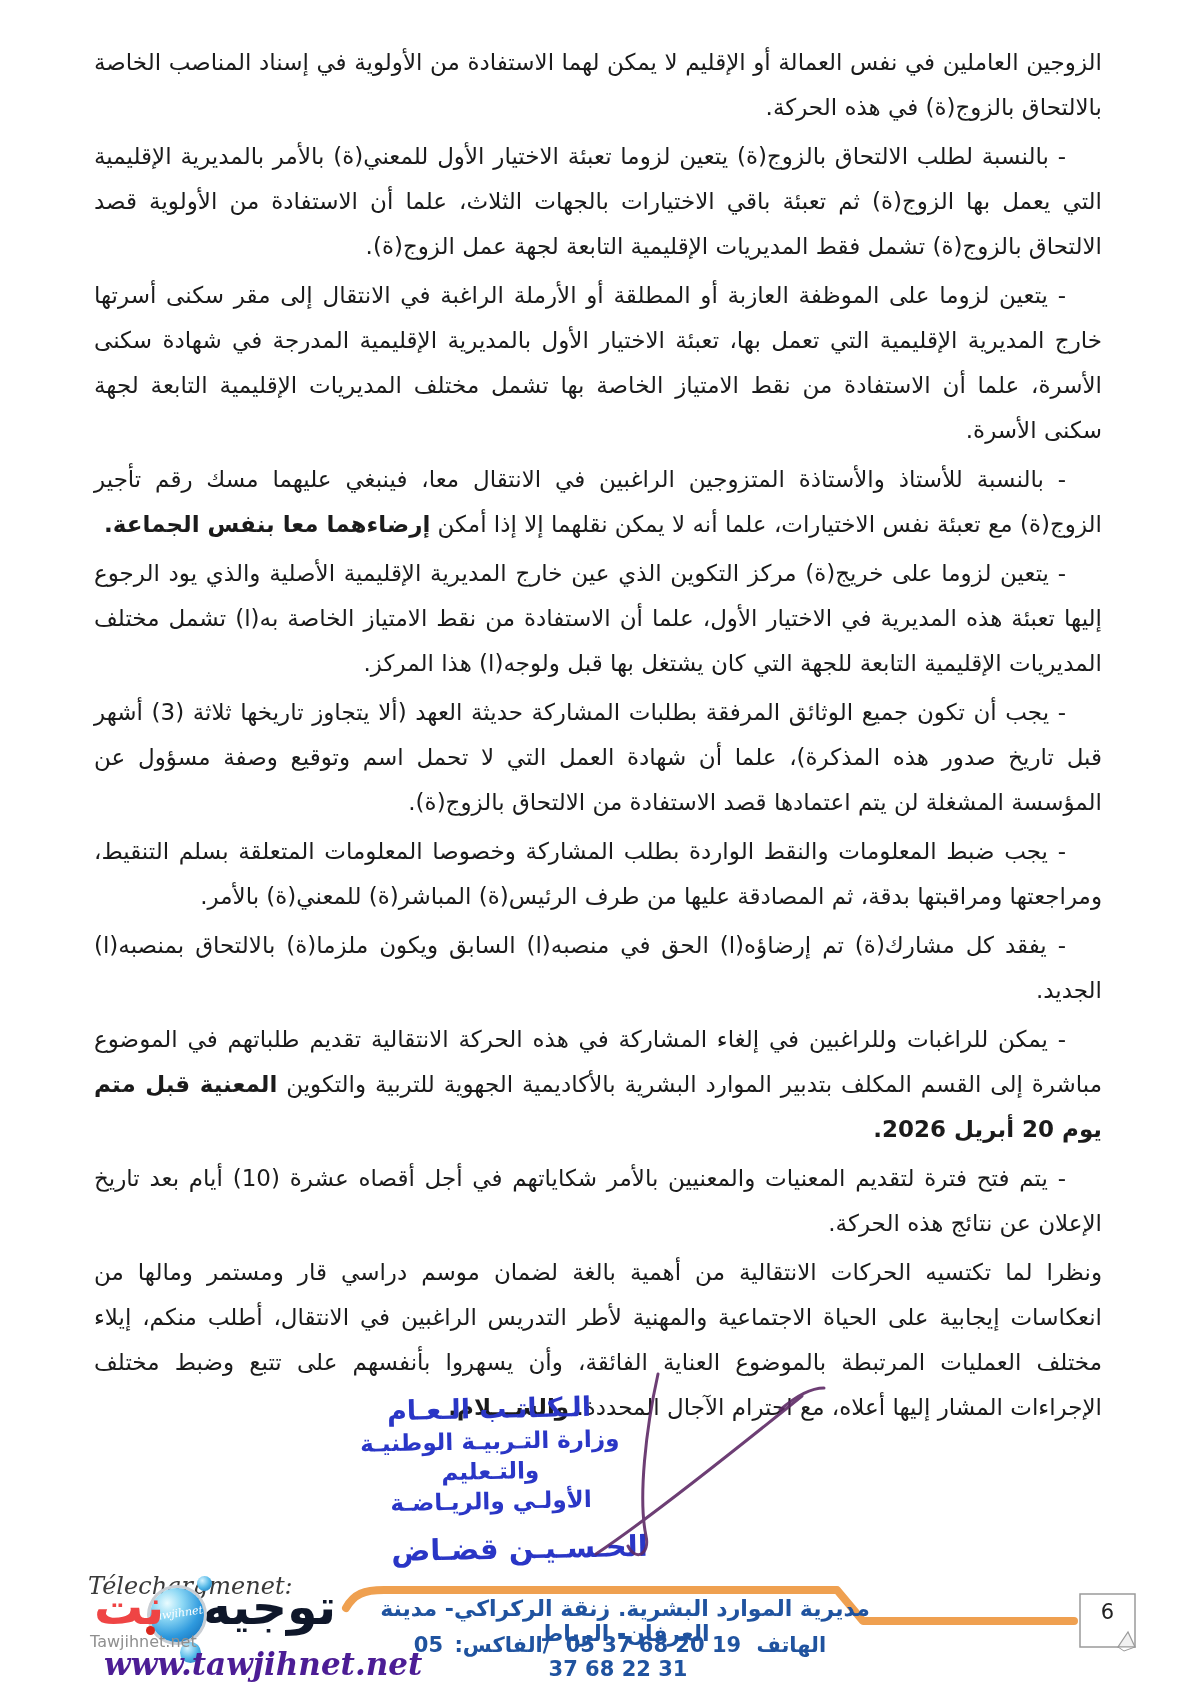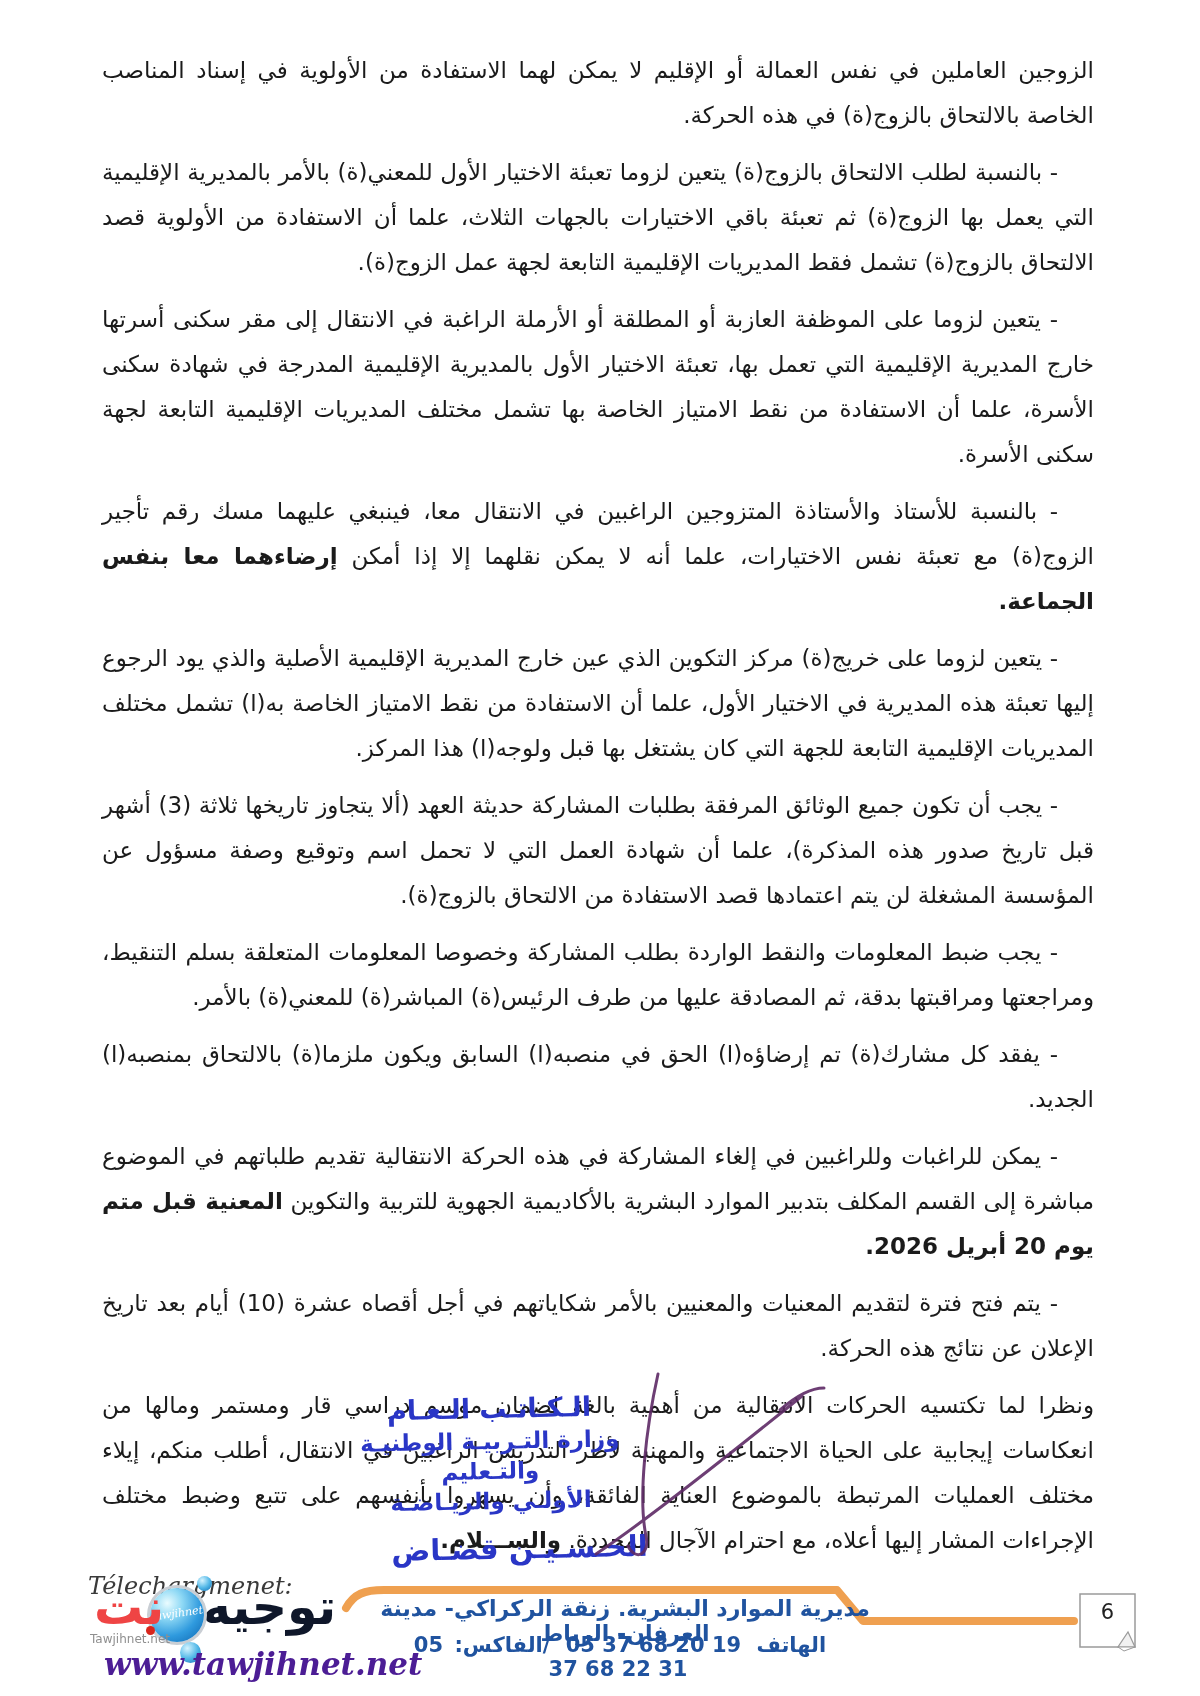"الزوجين العاملين في نفس العمالة" .para { margin: 12px -> 4px }
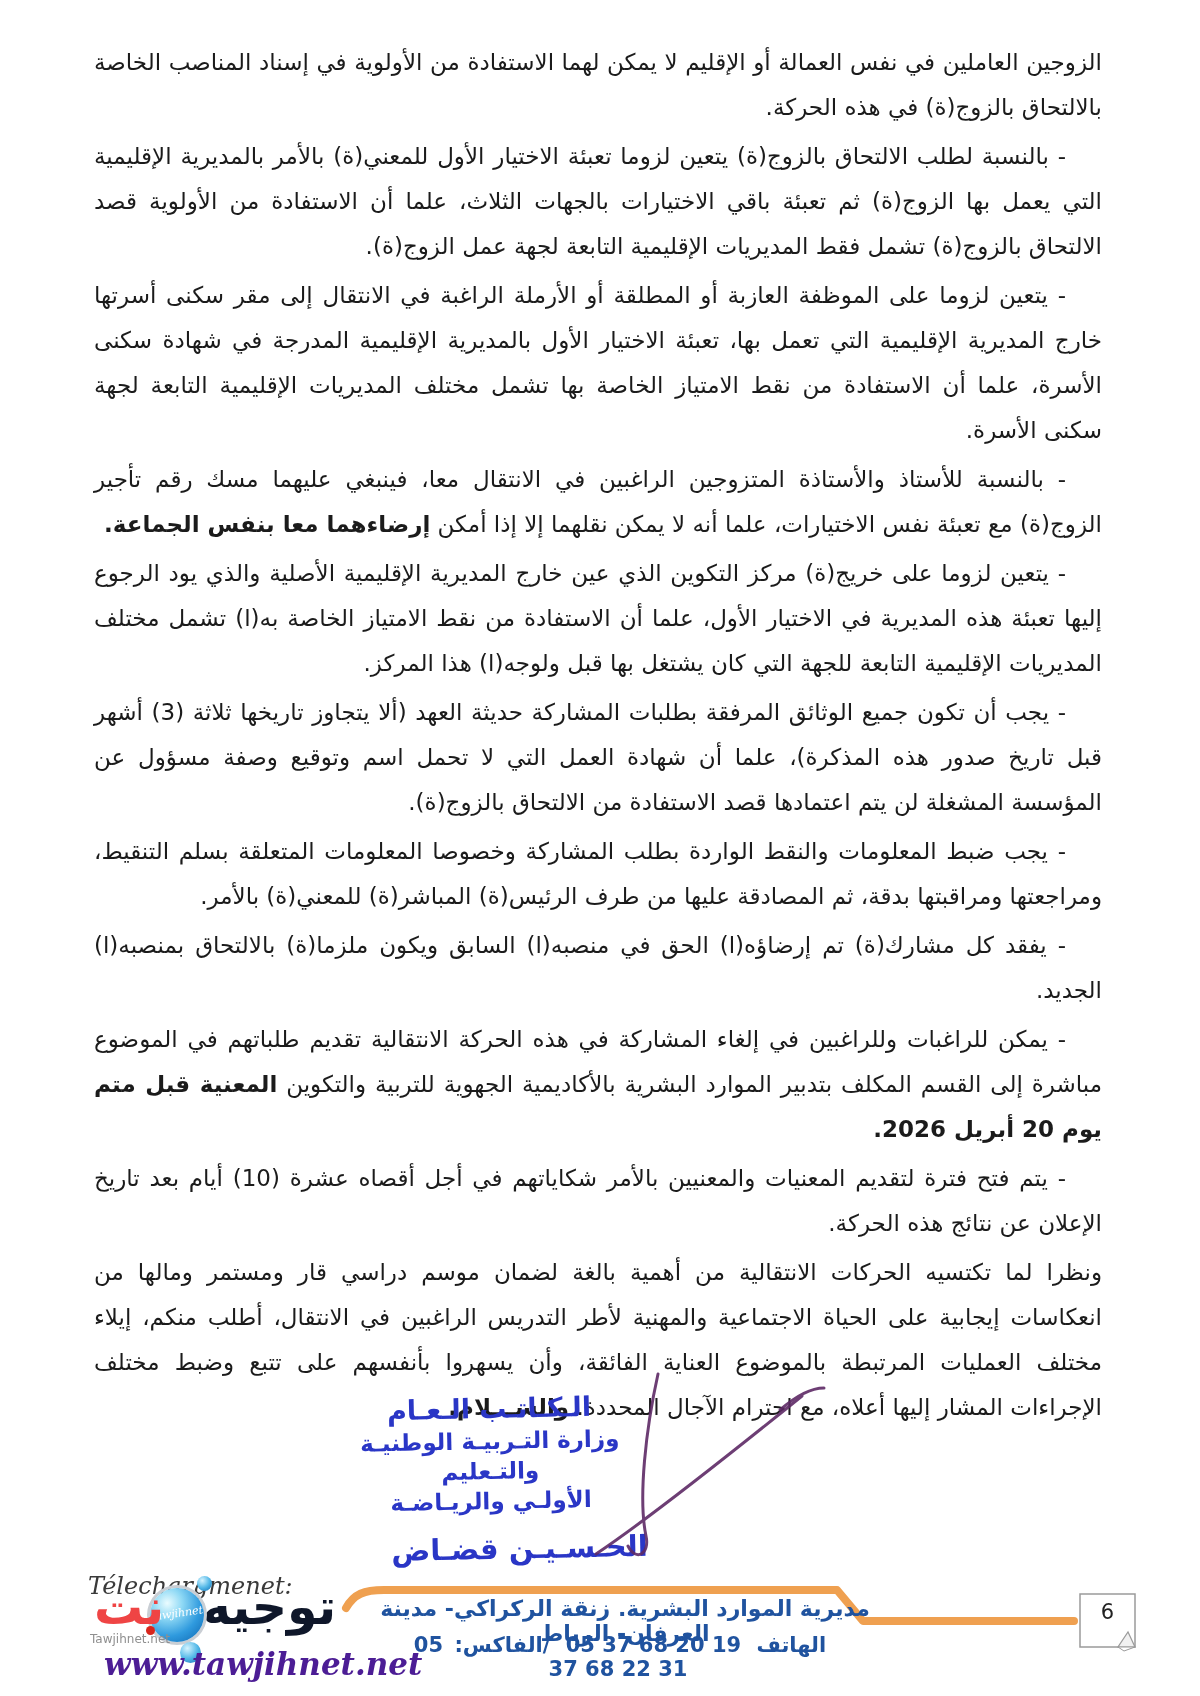"Tawjihnet.net" .logo-caption { font-size: 12px -> 16px }
